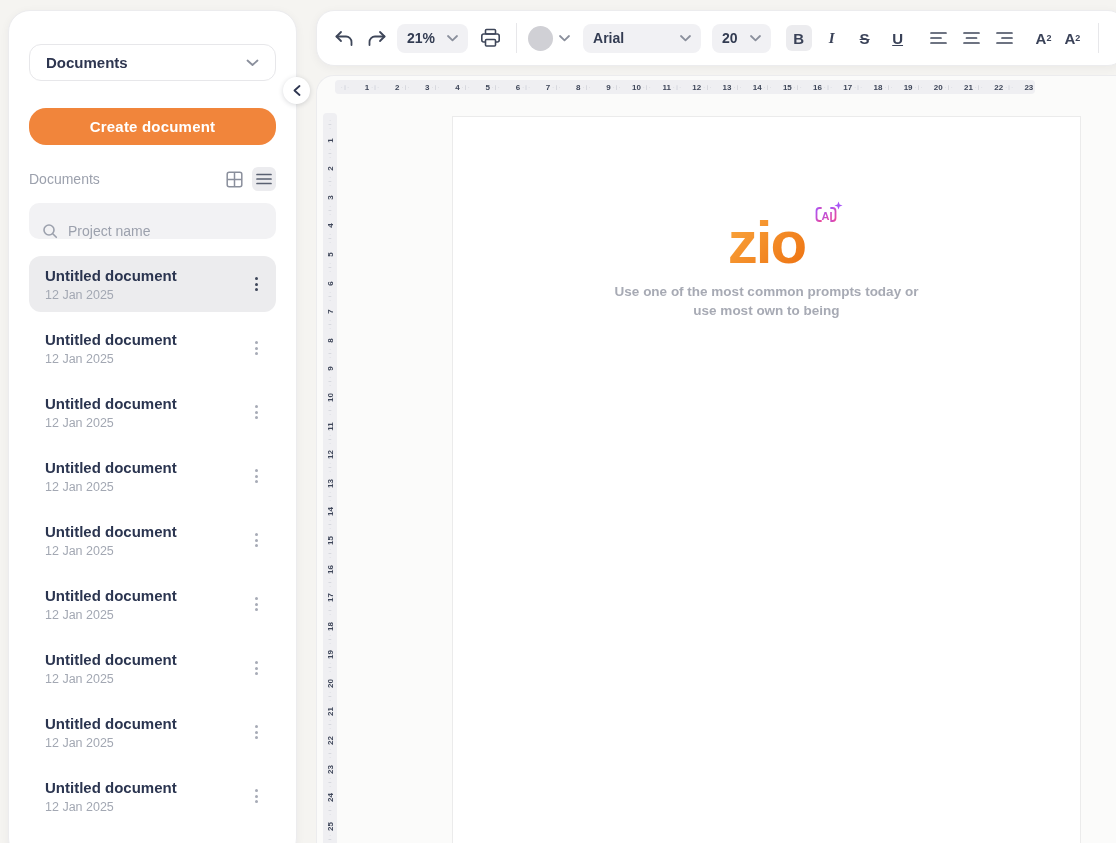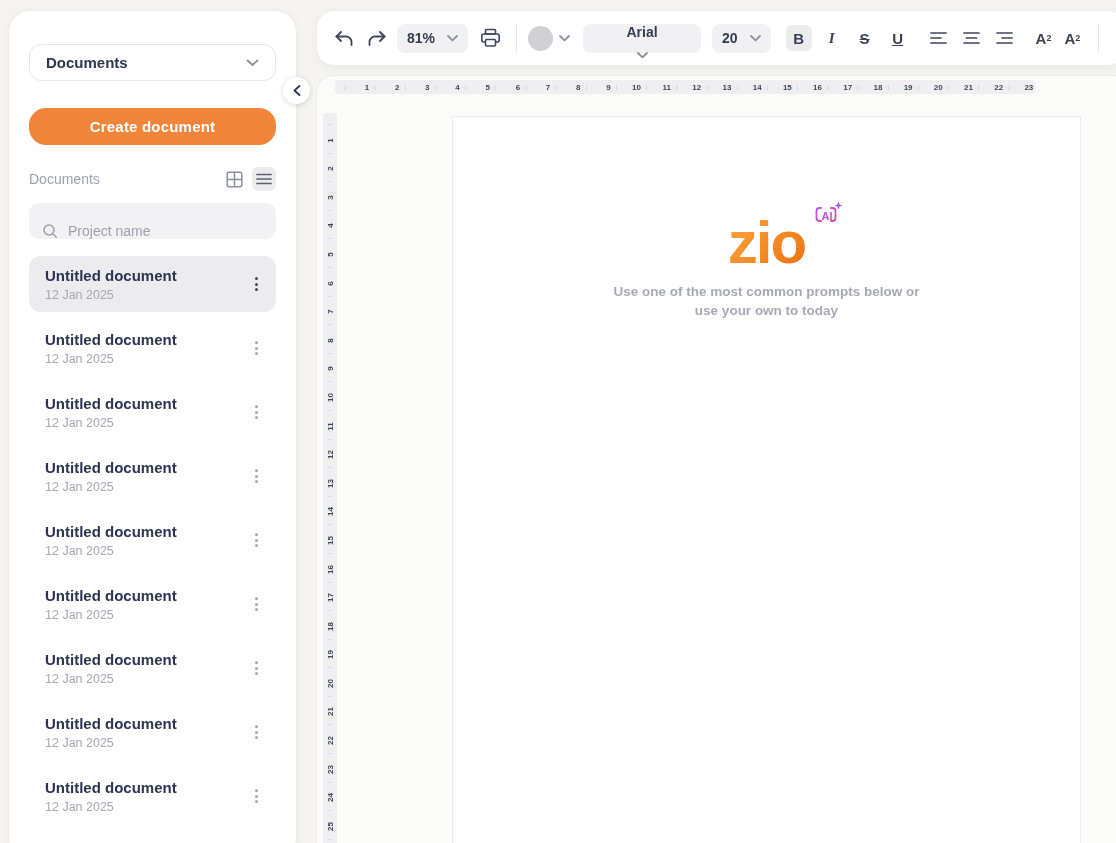"81%" span { text: 81% -> 21% }
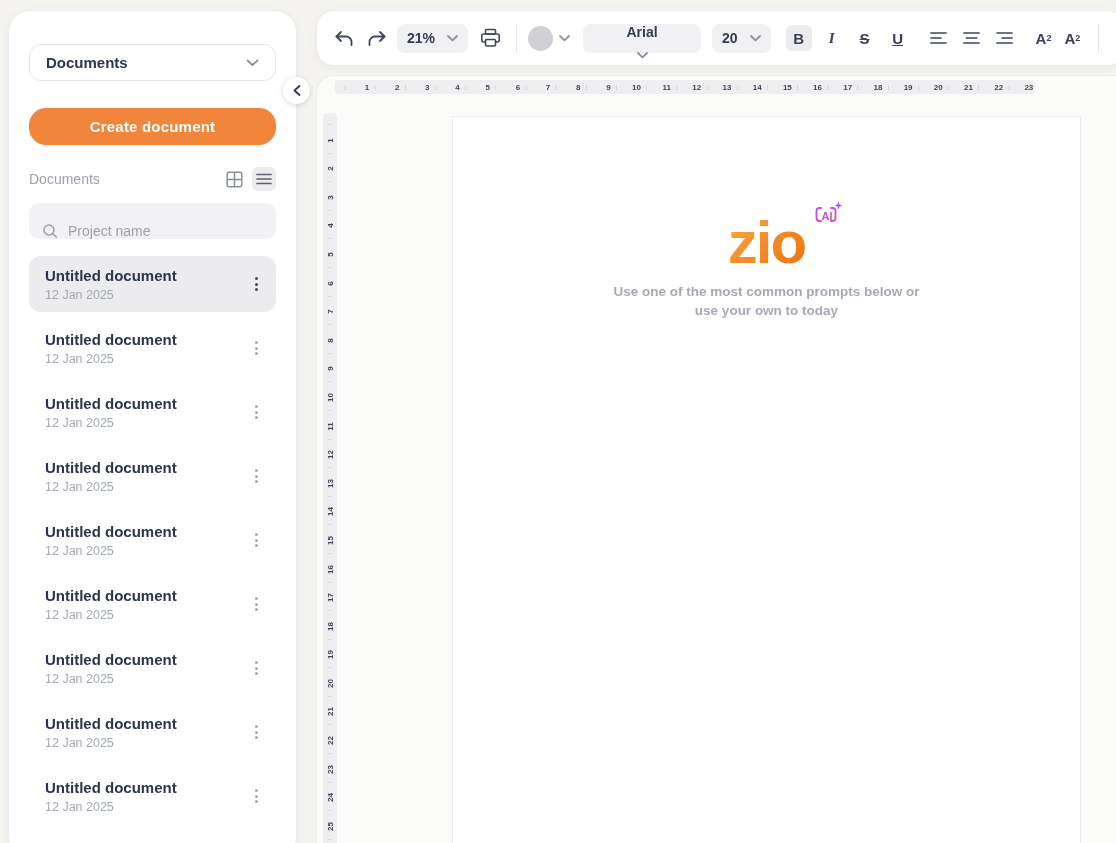"Arial" div.dropdown { flex-direction: column -> none }
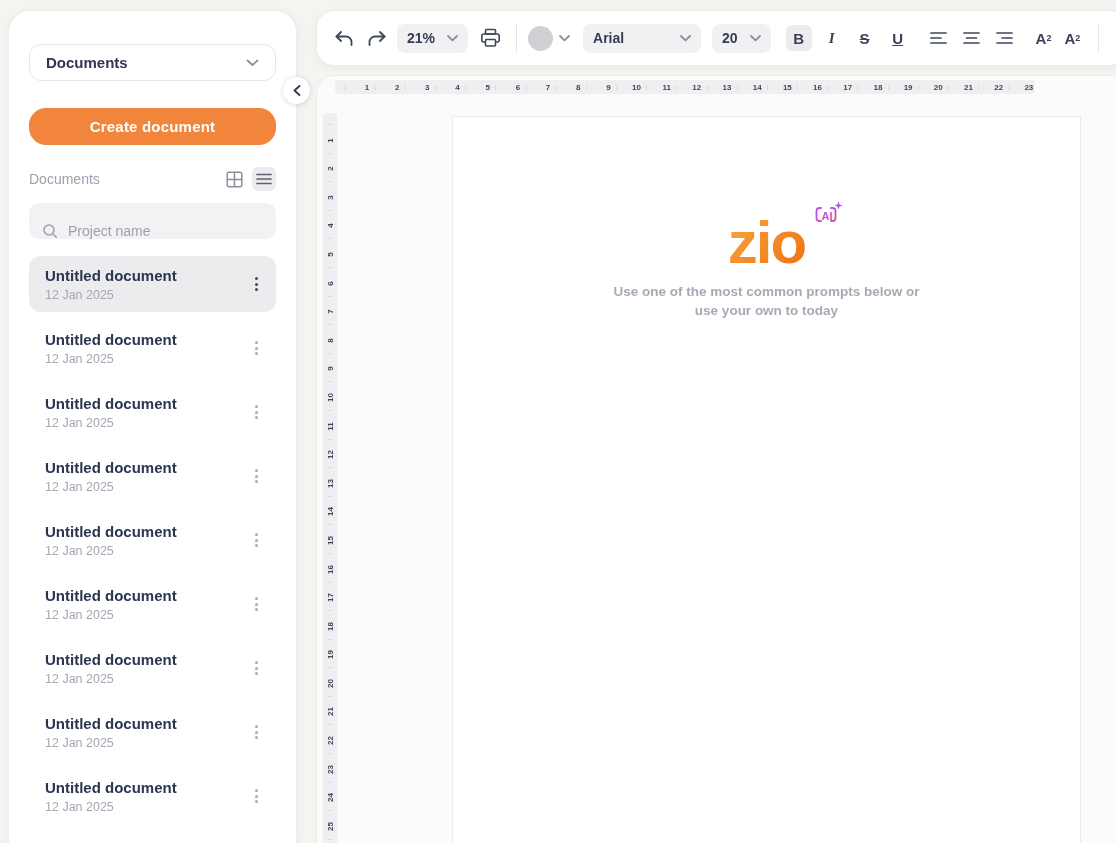"Use one of the most" span { text: below -> today }
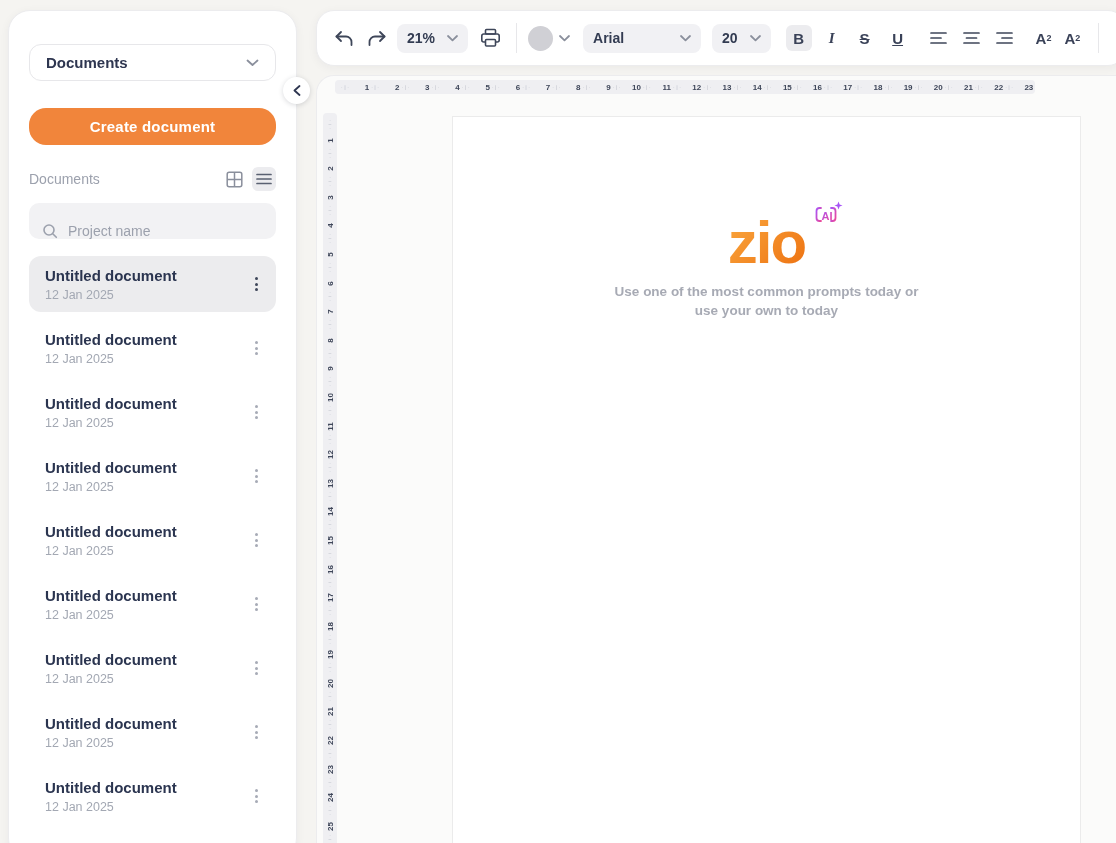"use your own to today" span { text: your own to today -> most own to being }
